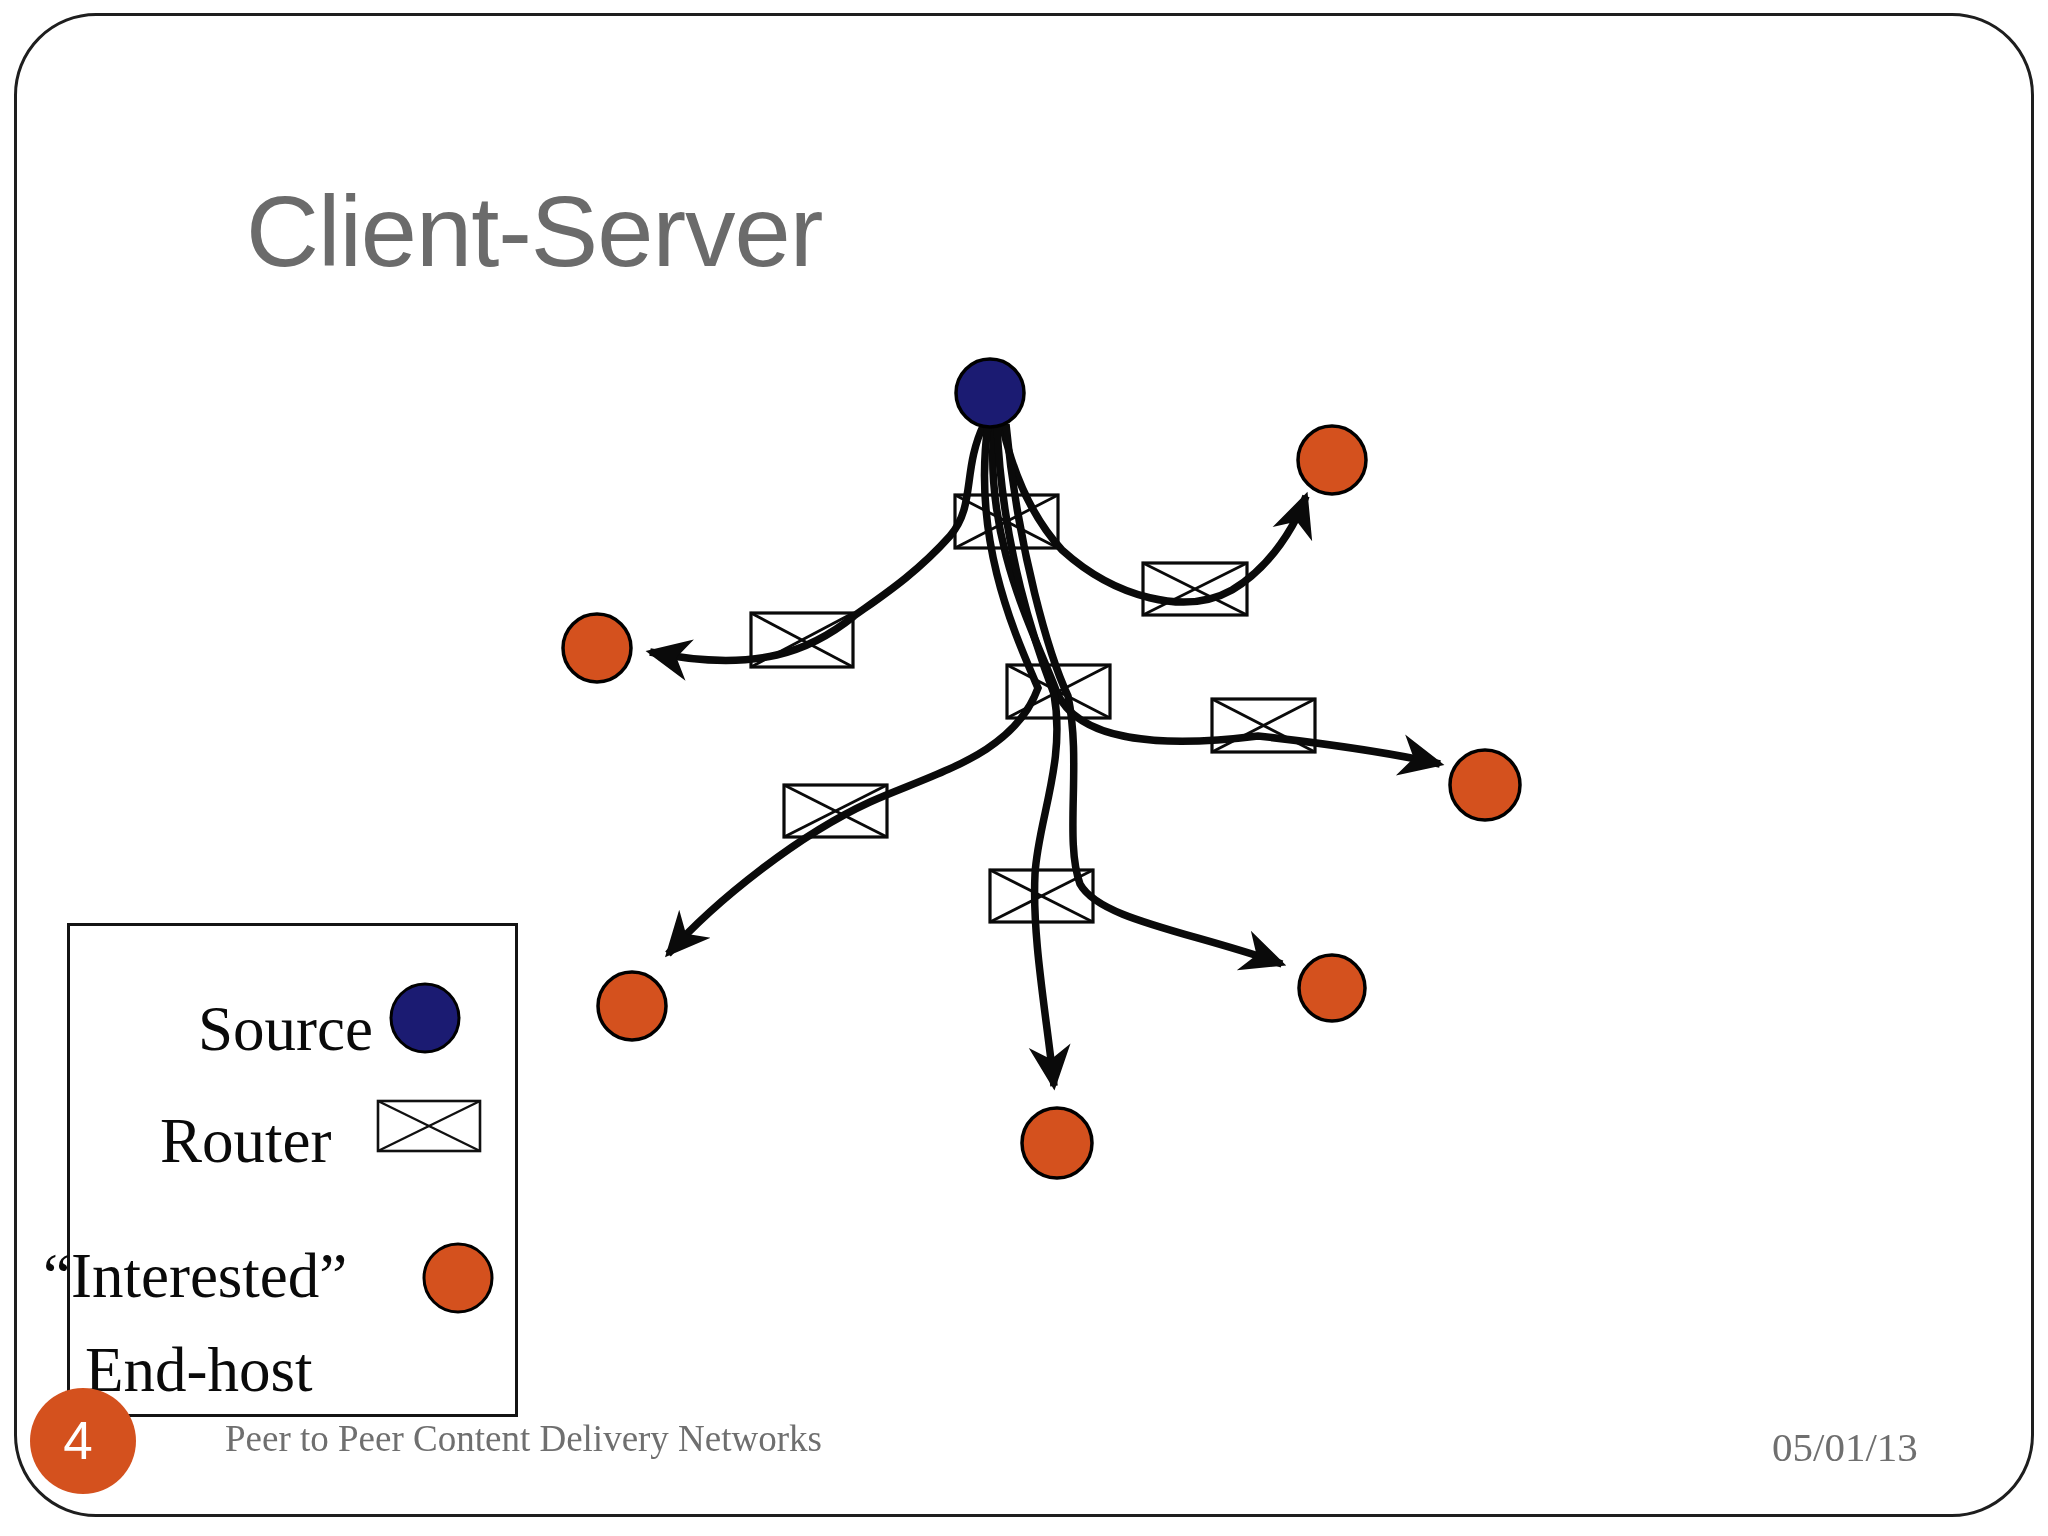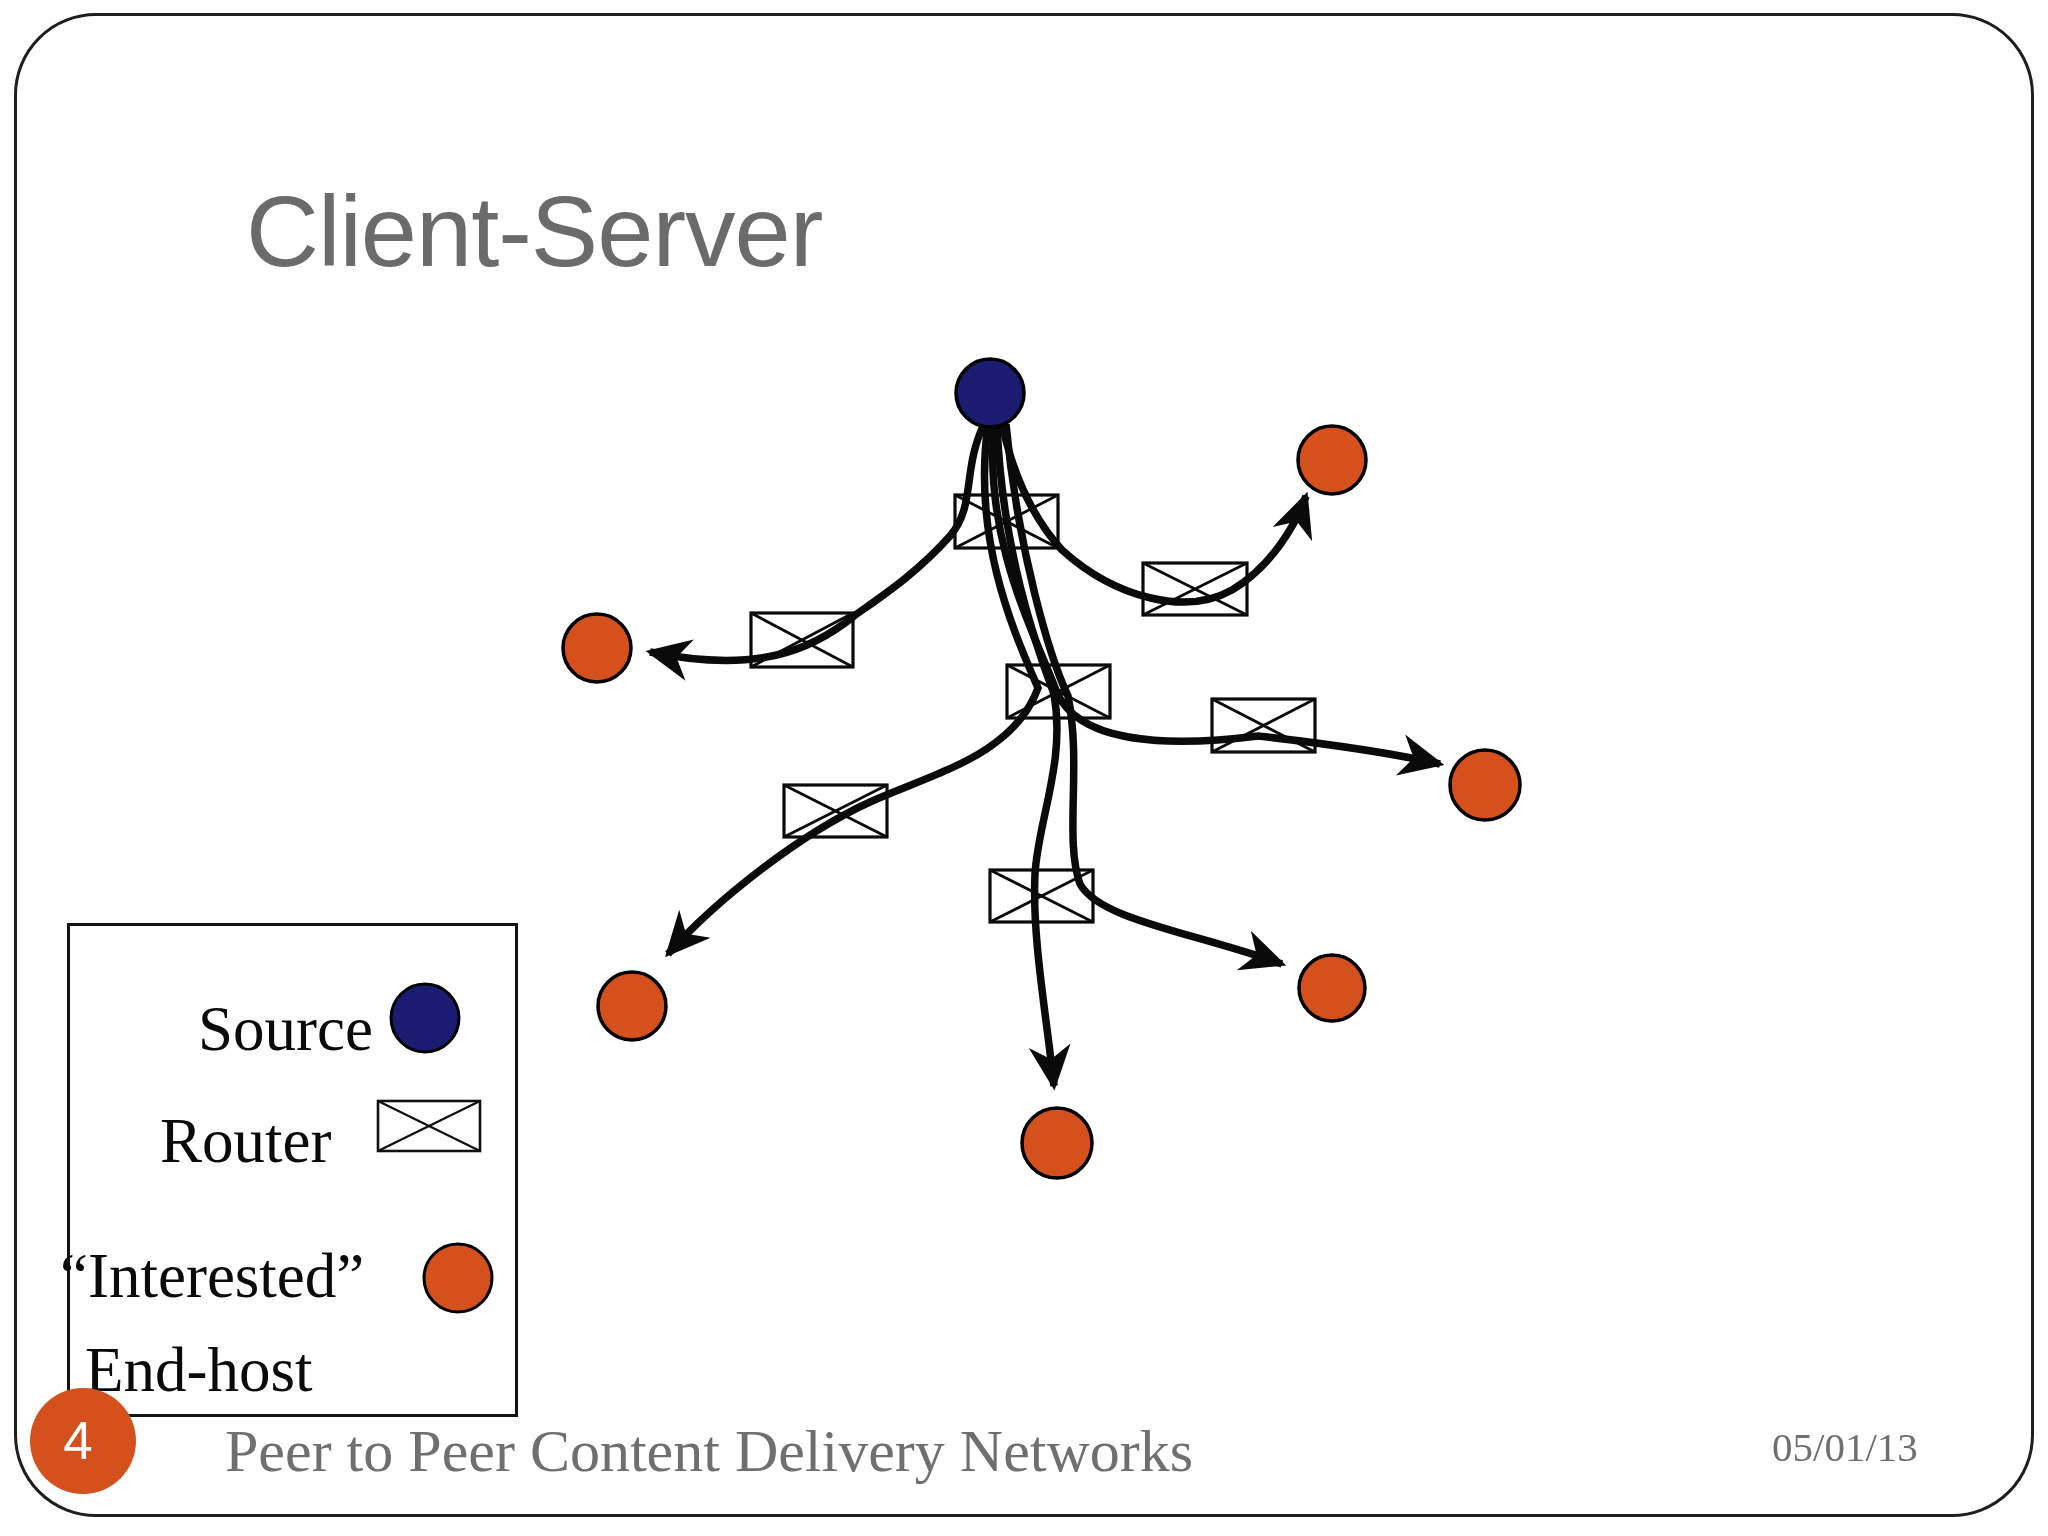"“Interested”" .lg-interested { left: 60px -> 43px }
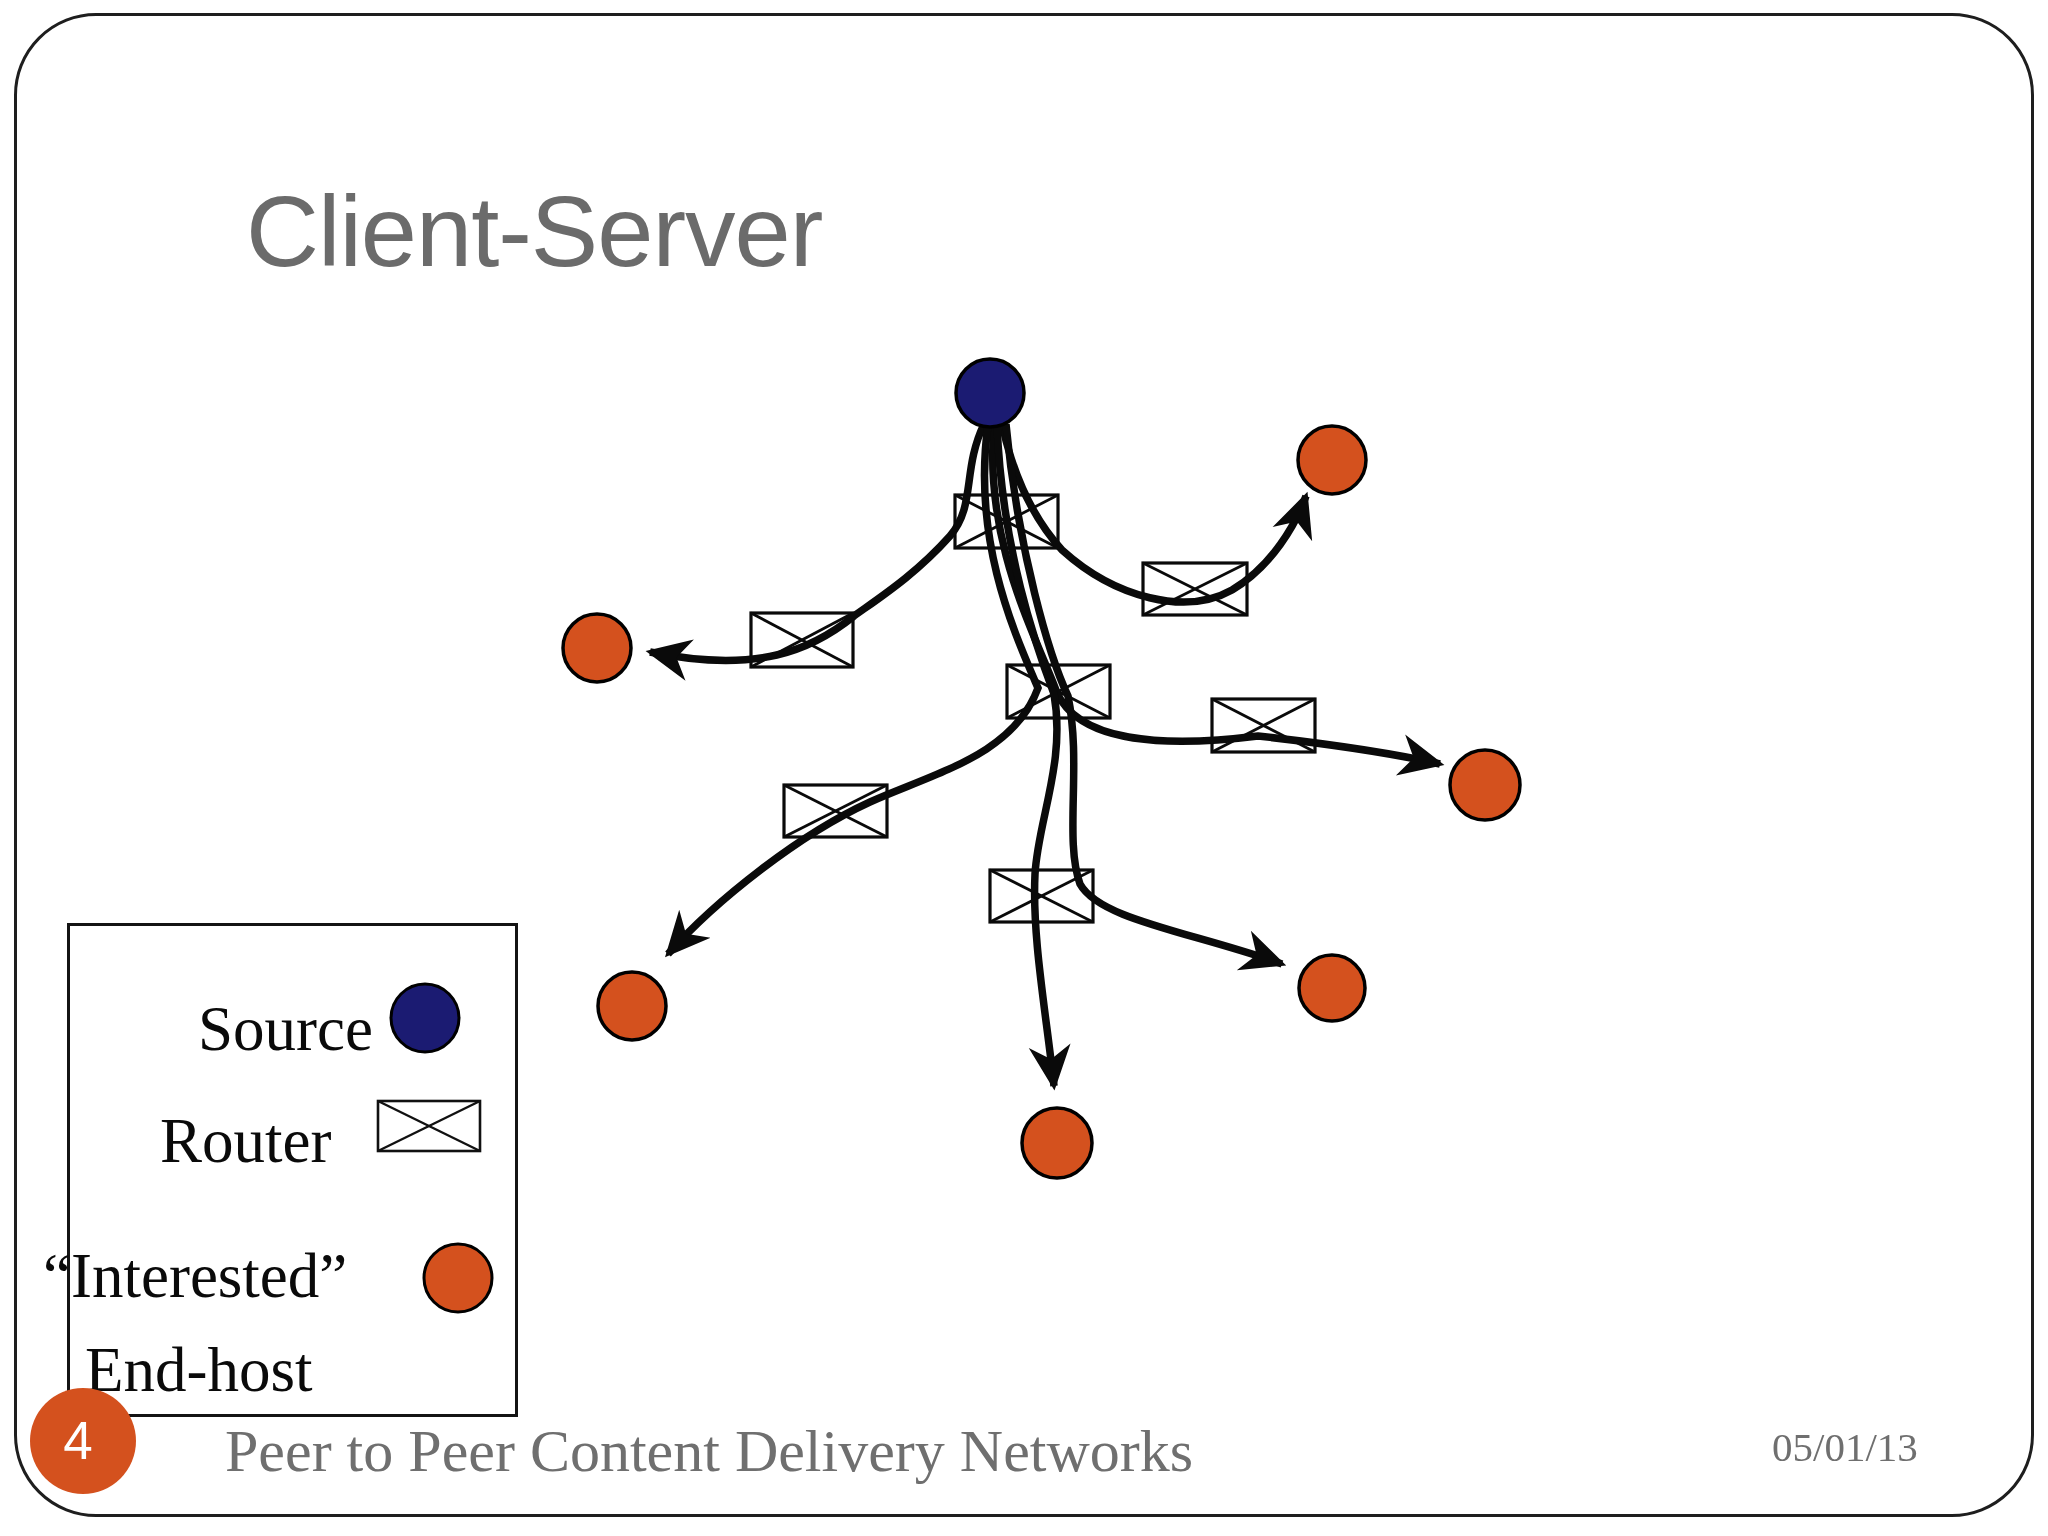"Peer to Peer Content Delivery" .footer { font-size: 60px -> 37px }
